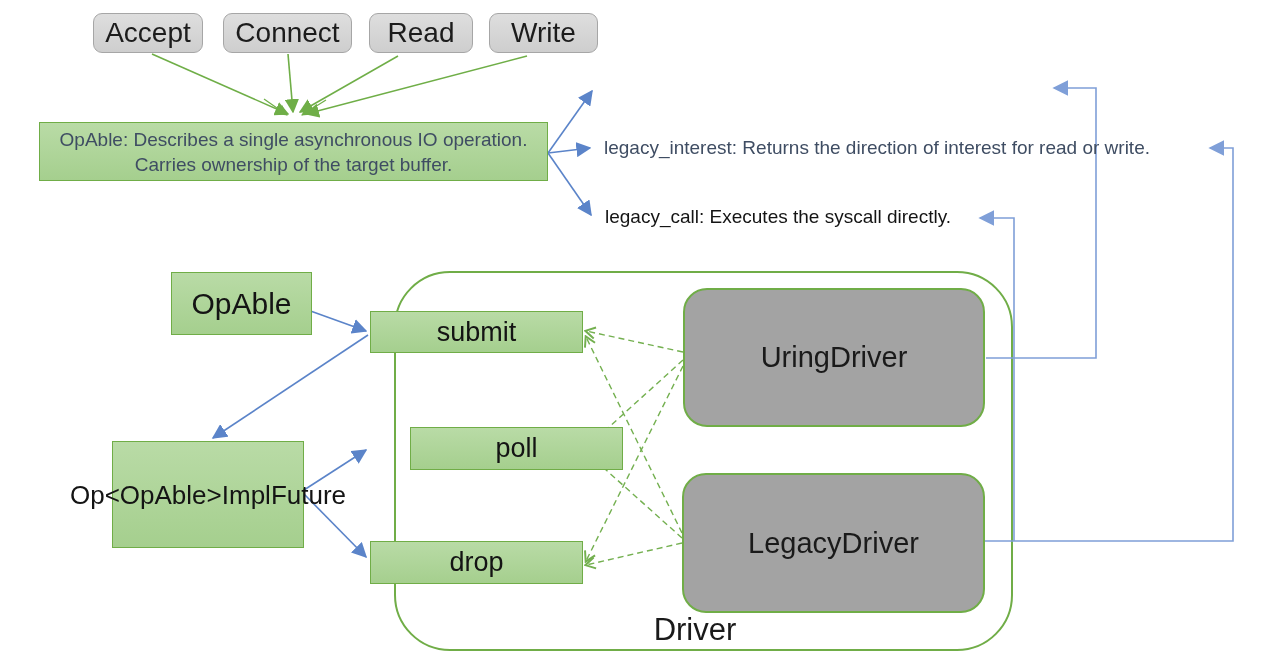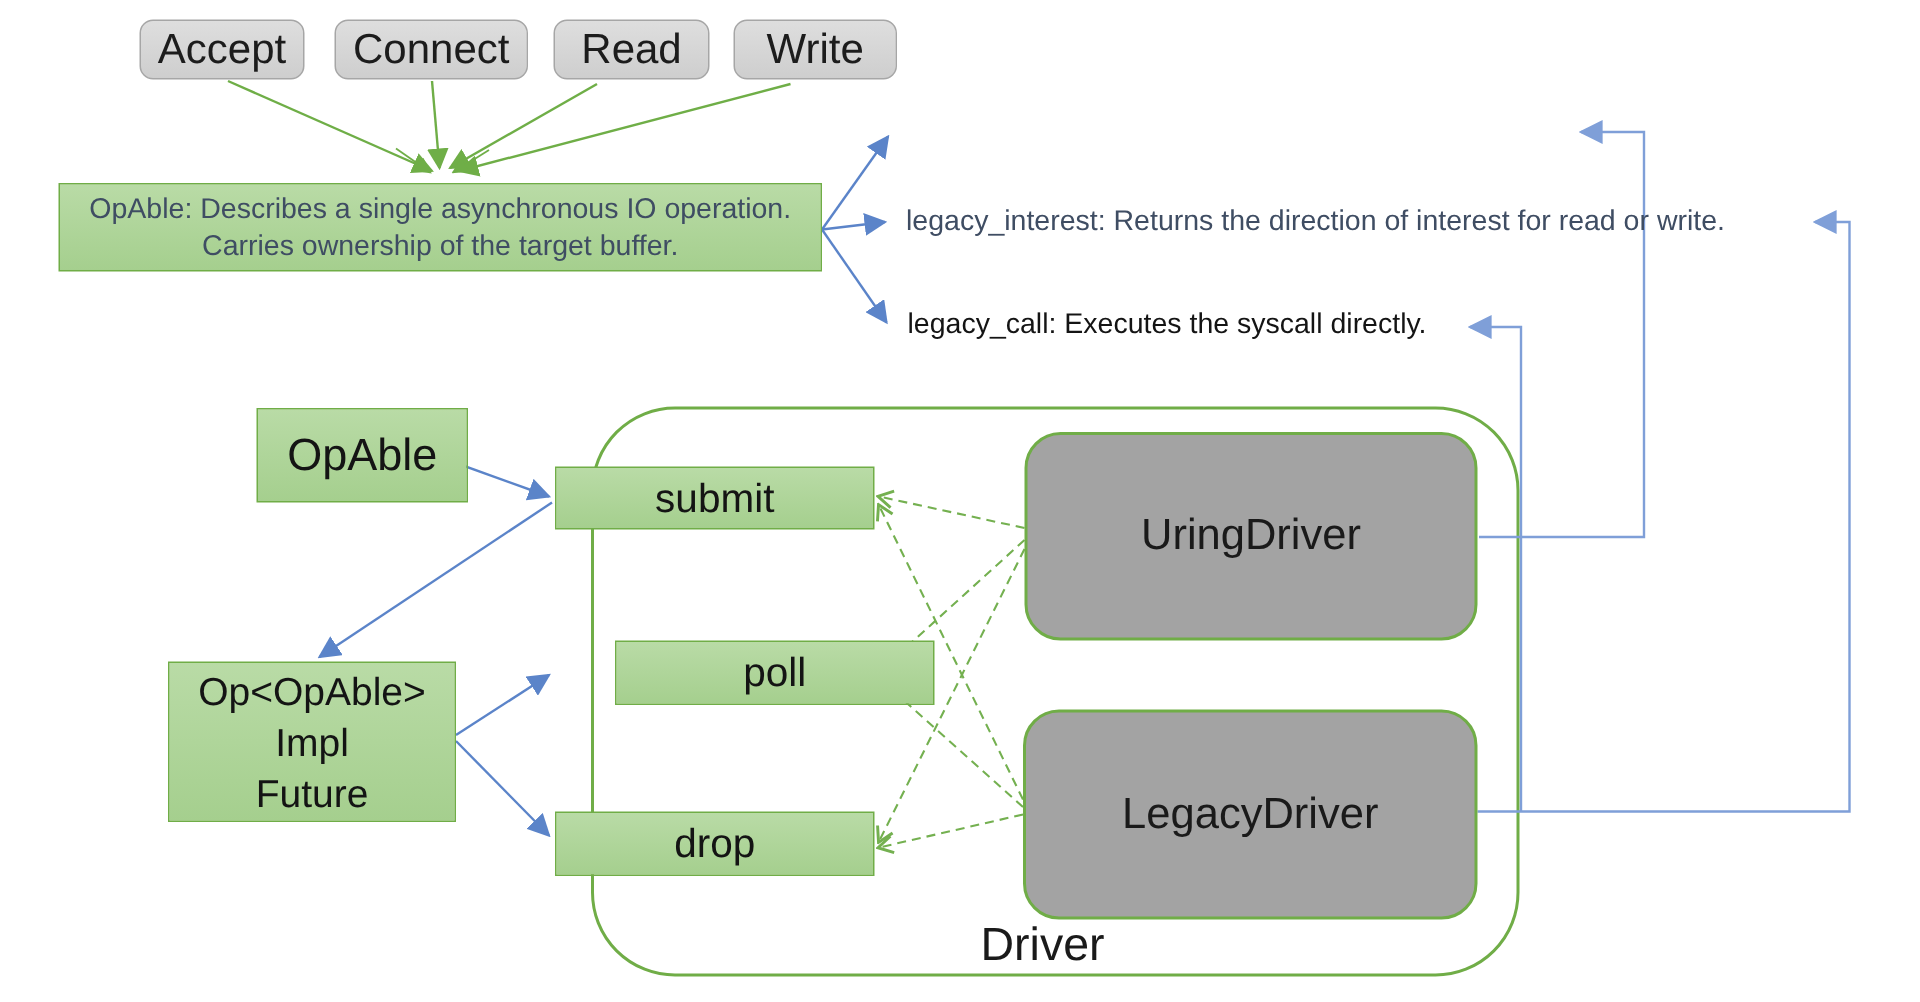"Op<OpAble>" div.abs { flex-direction: column -> row }
